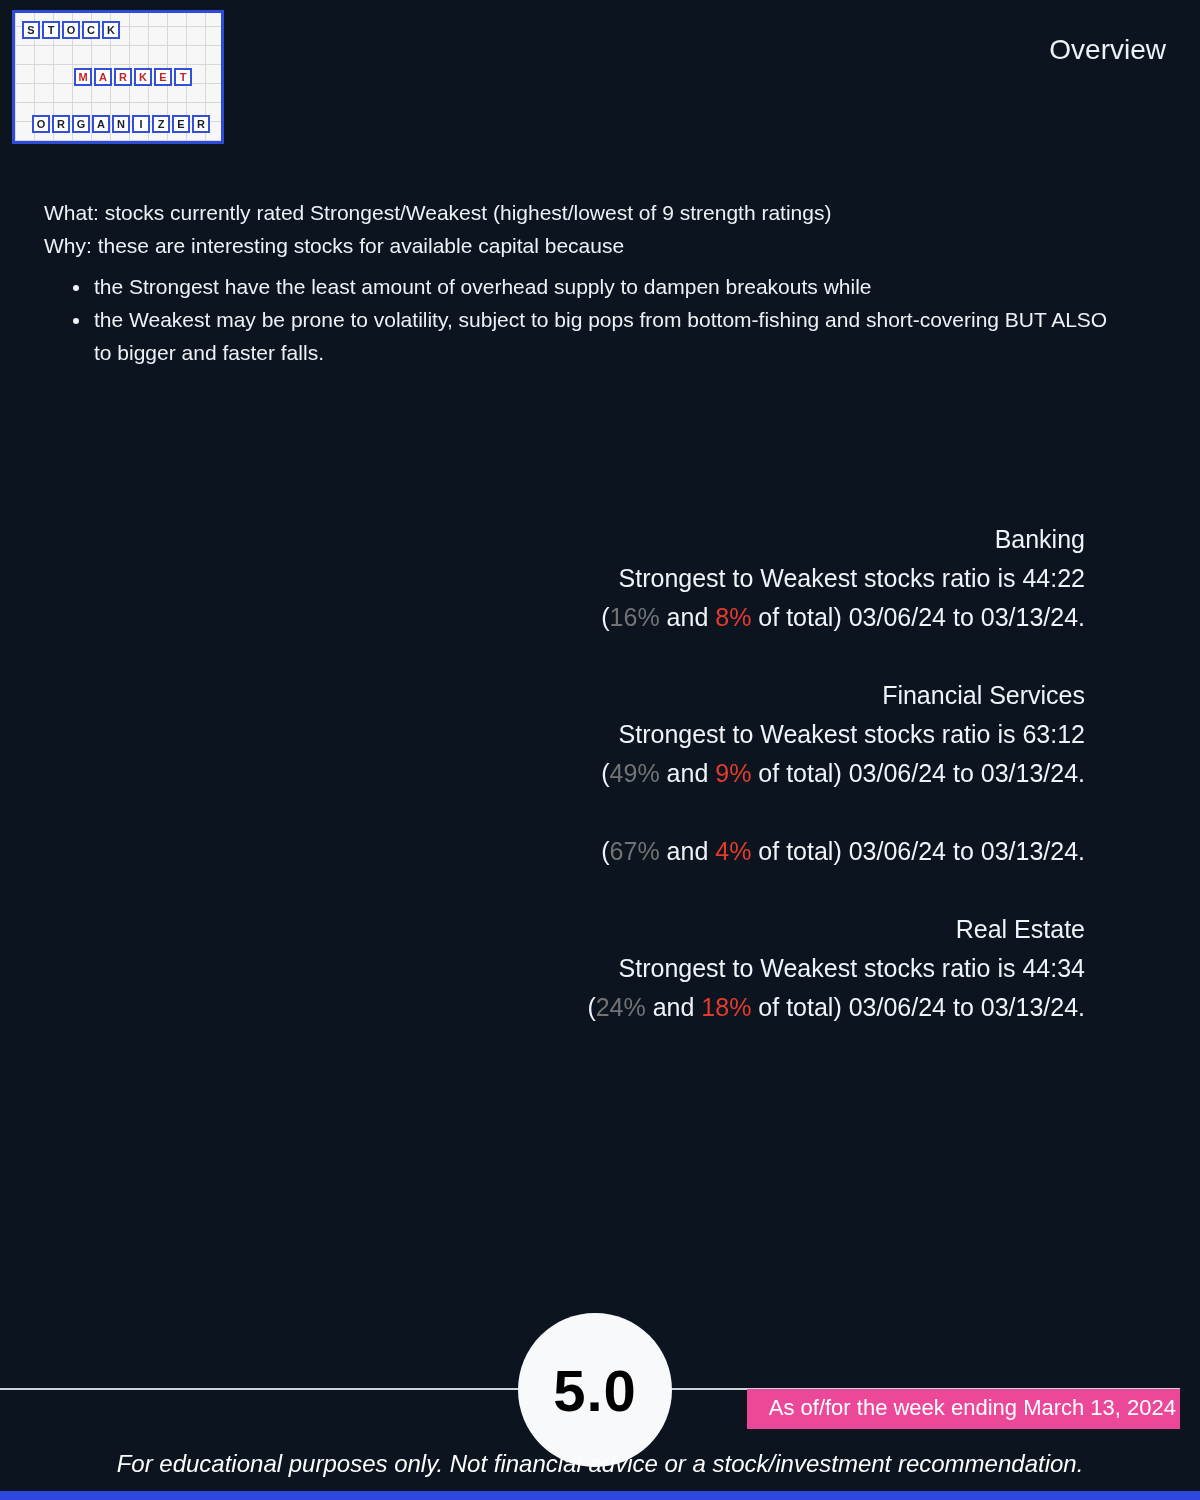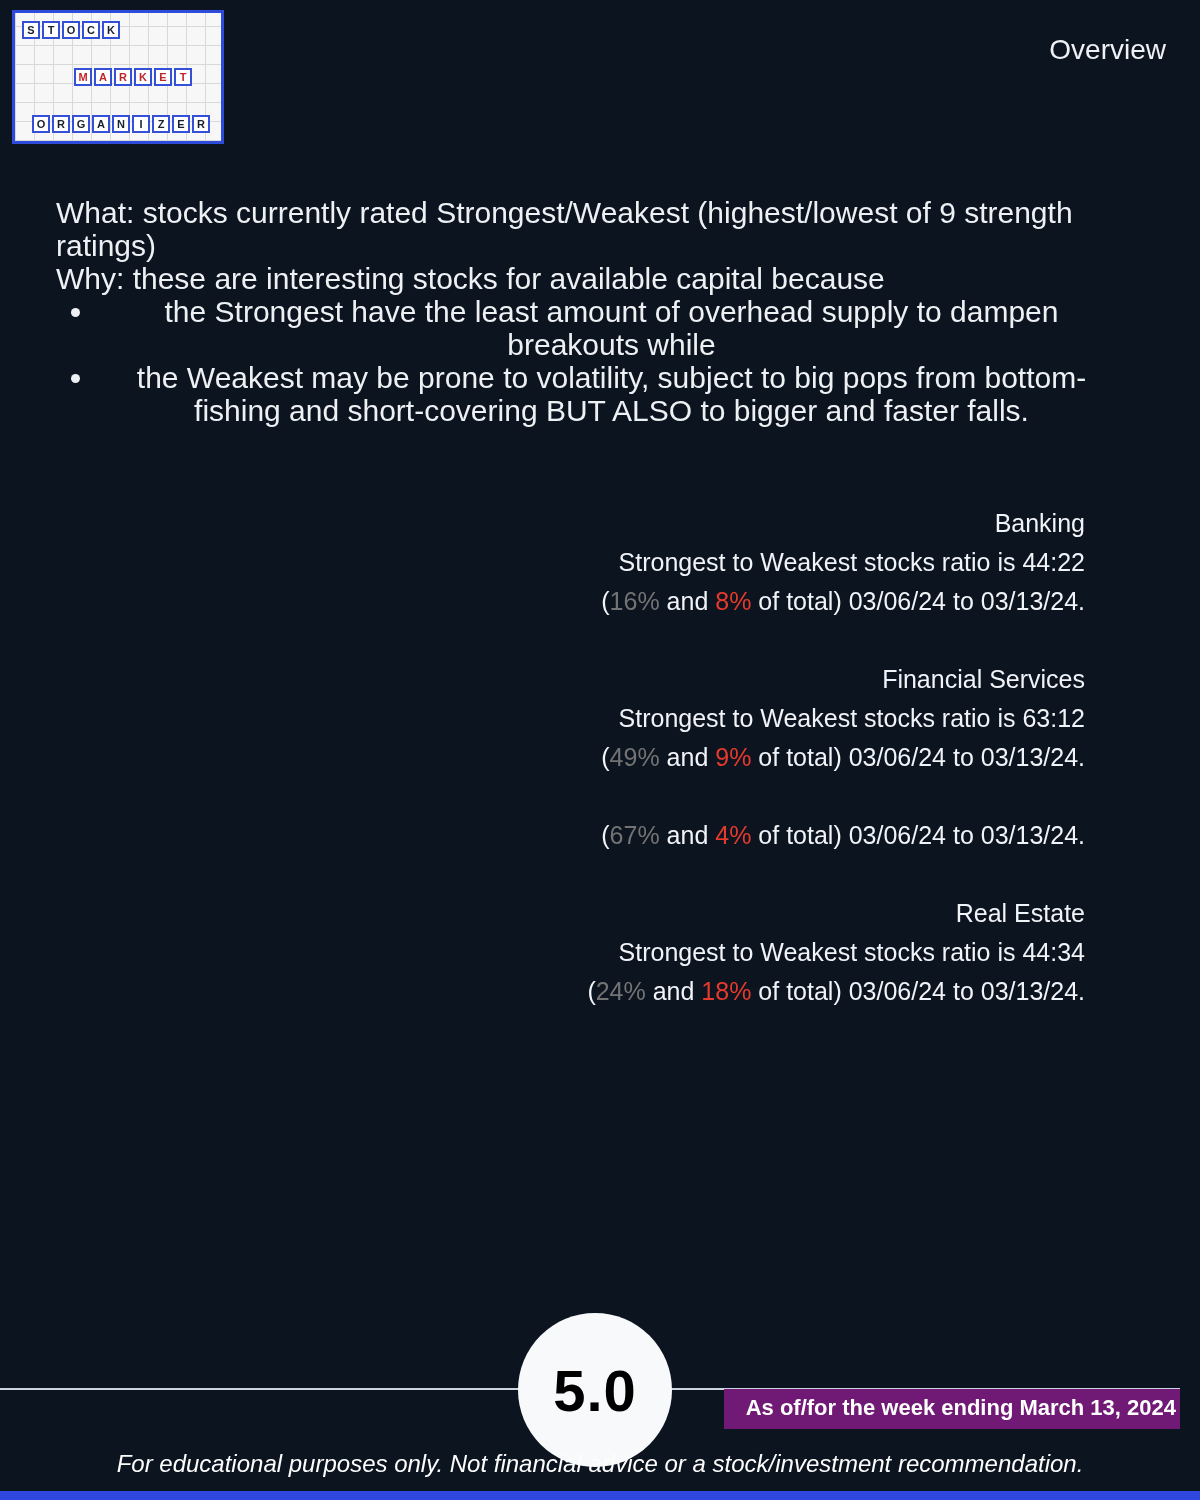"What: stocks currently rated" .intro { font-size: 30px -> 21px; left: 56px -> 44px }
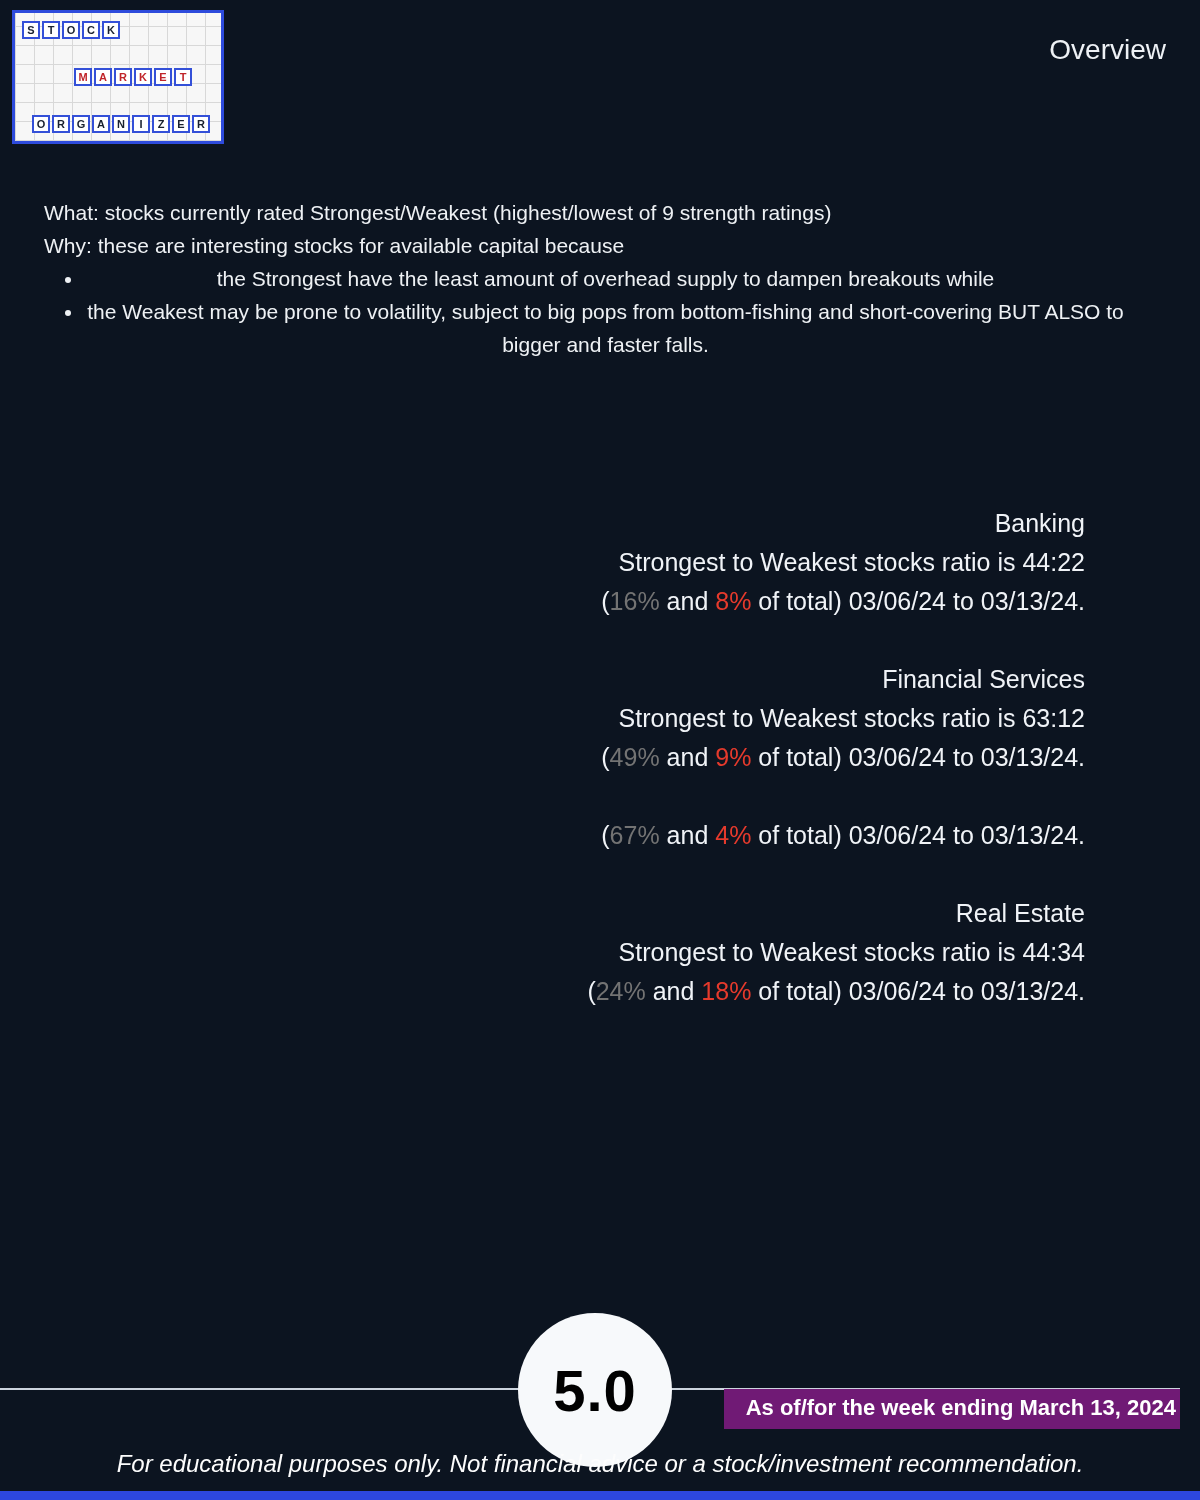"the Strongest have the least" .bullets { margin: 0 -> 8px; text-align: center -> none }
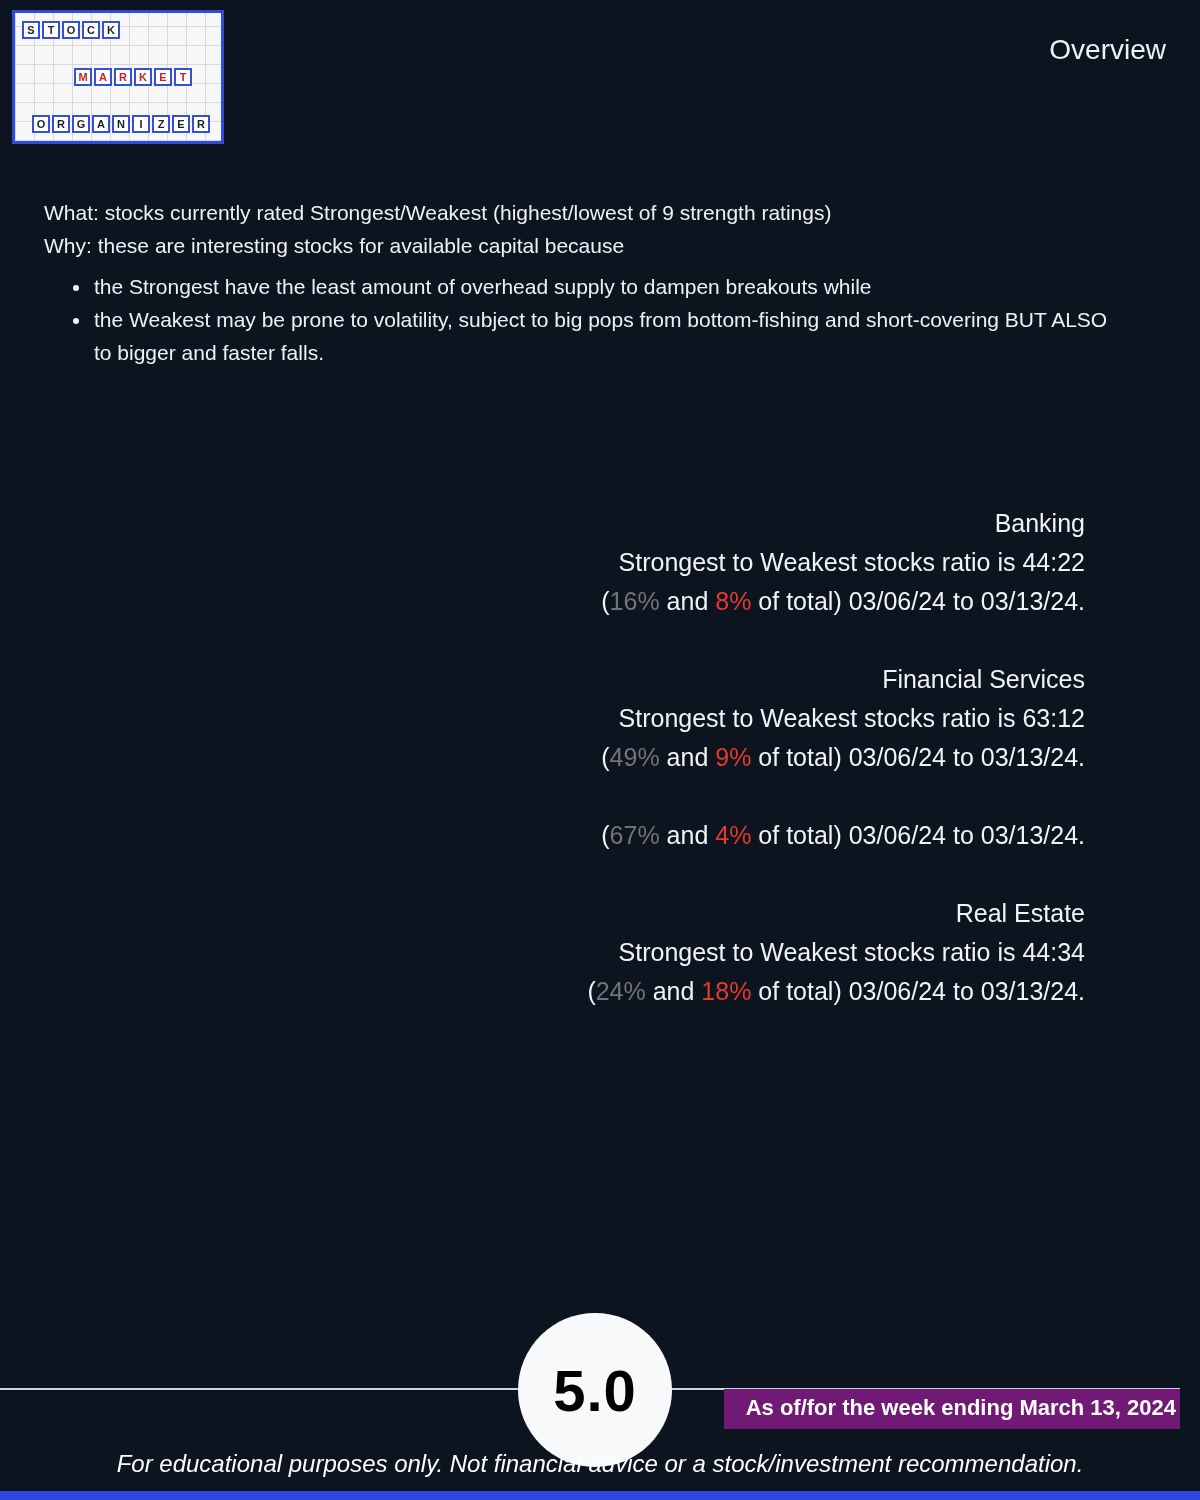"Banking" .section { margin-top: none -> 16px }
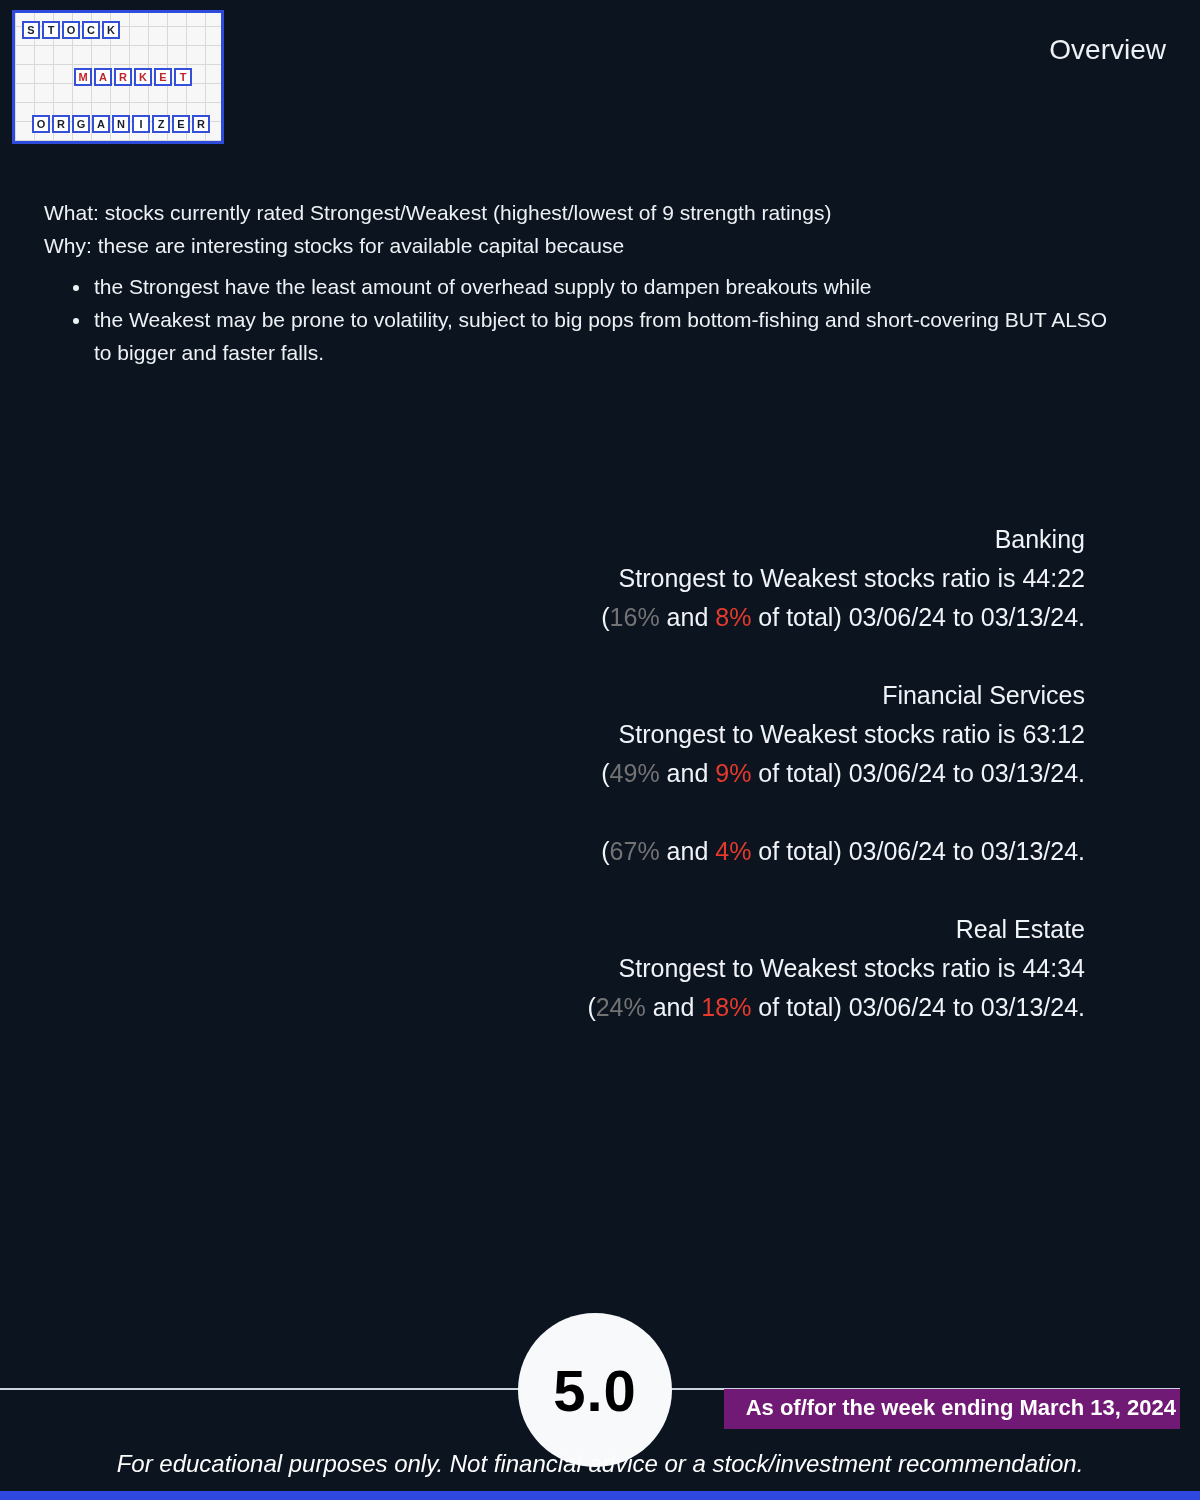"As of/for the week ending" .as-of { background: #701a75 -> #ec4899; font-weight: bold -> normal }
